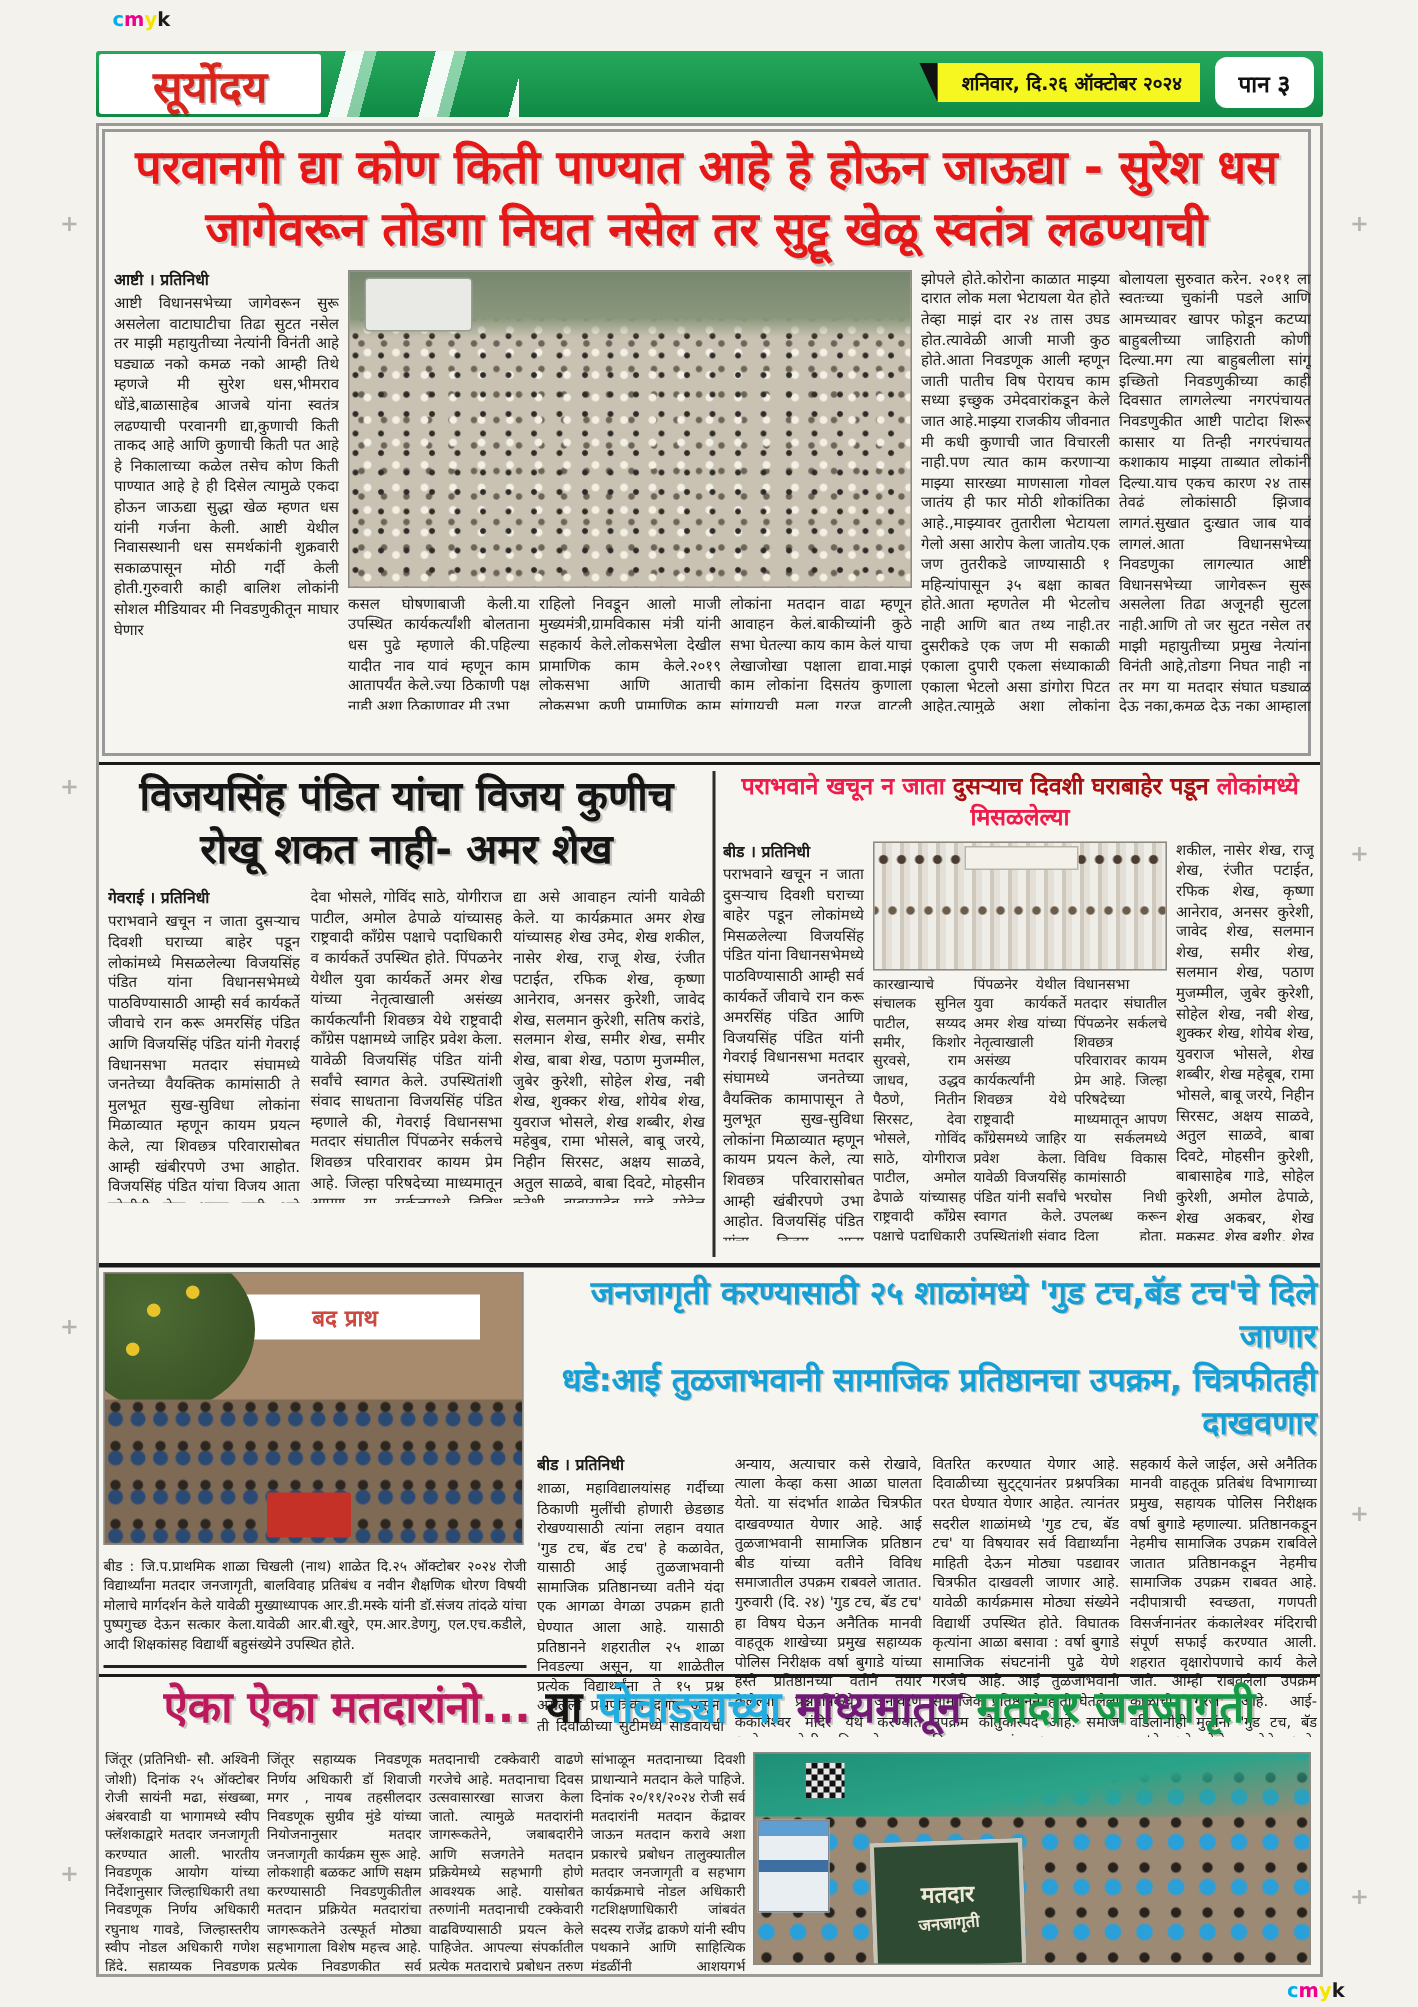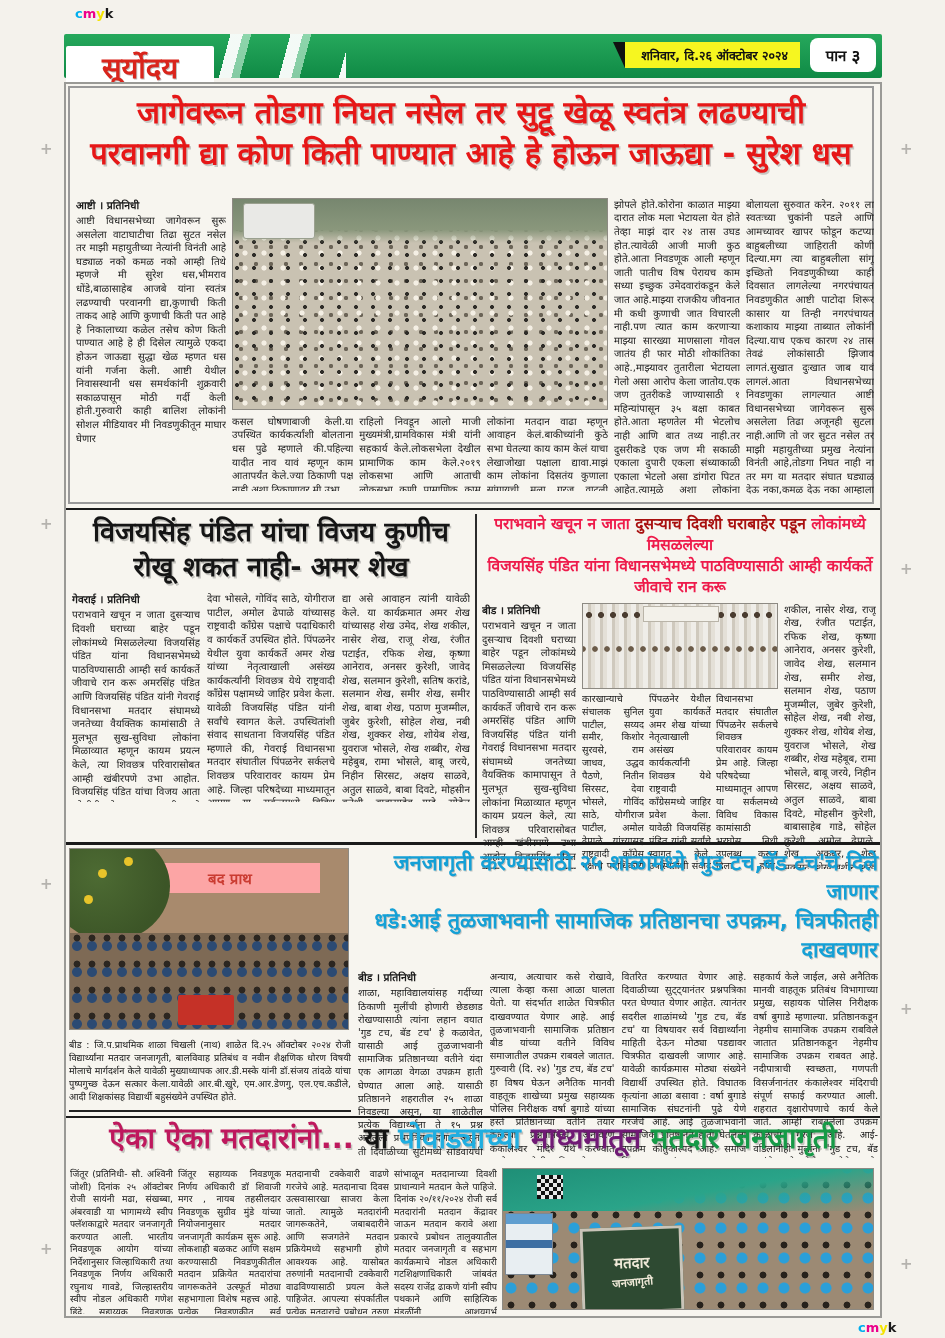"सूर्योदय" .logo-box { top: 12px -> 2px }
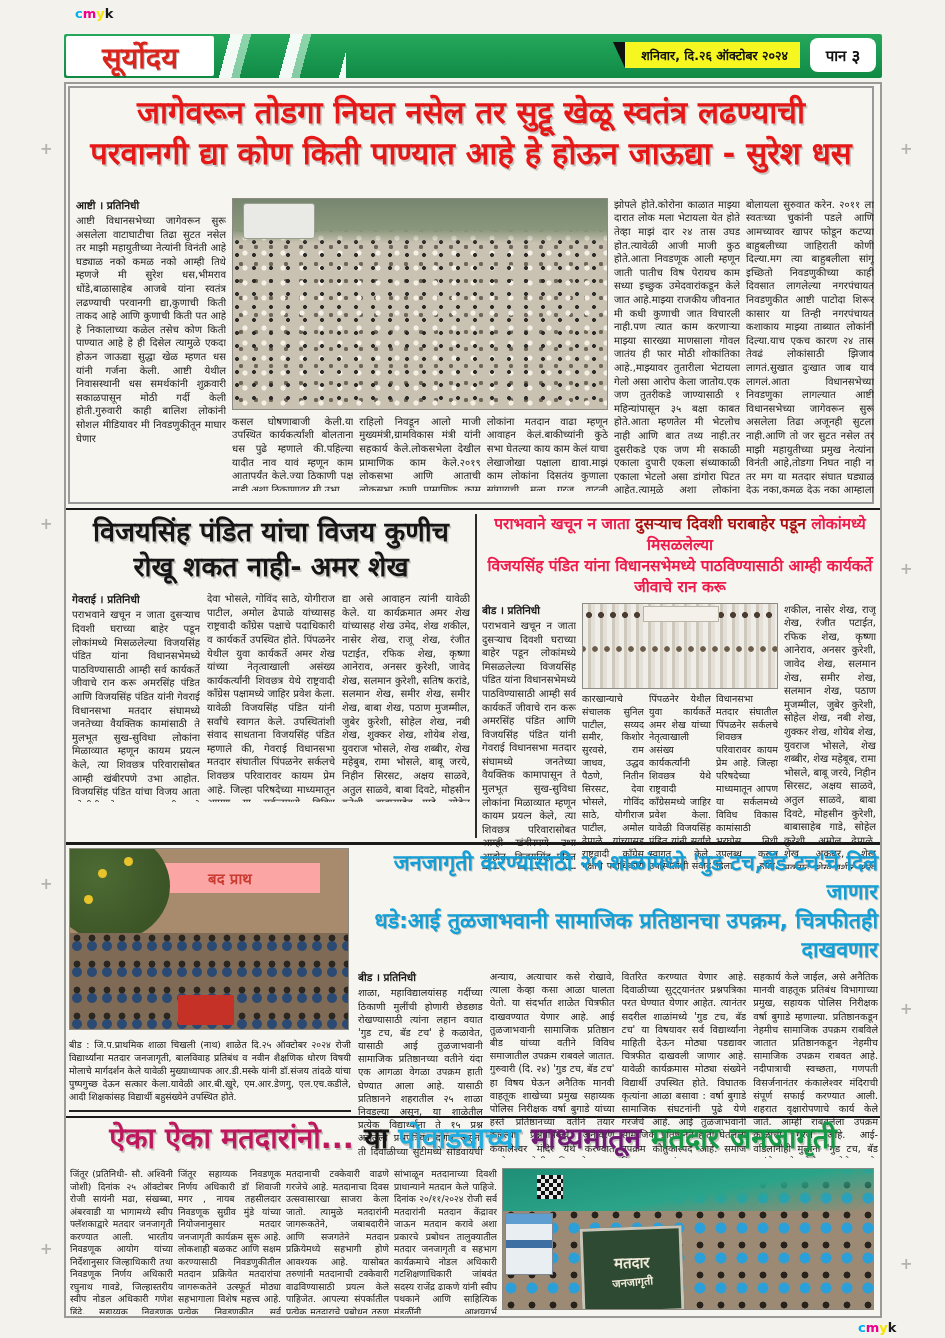"जागेवरून तोडगा निघत नसेल तर" div.hl { order: before "परवानगी द्या कोण किती पाण्यात" -> after "परवानगी द्या कोण किती पाण्यात" }
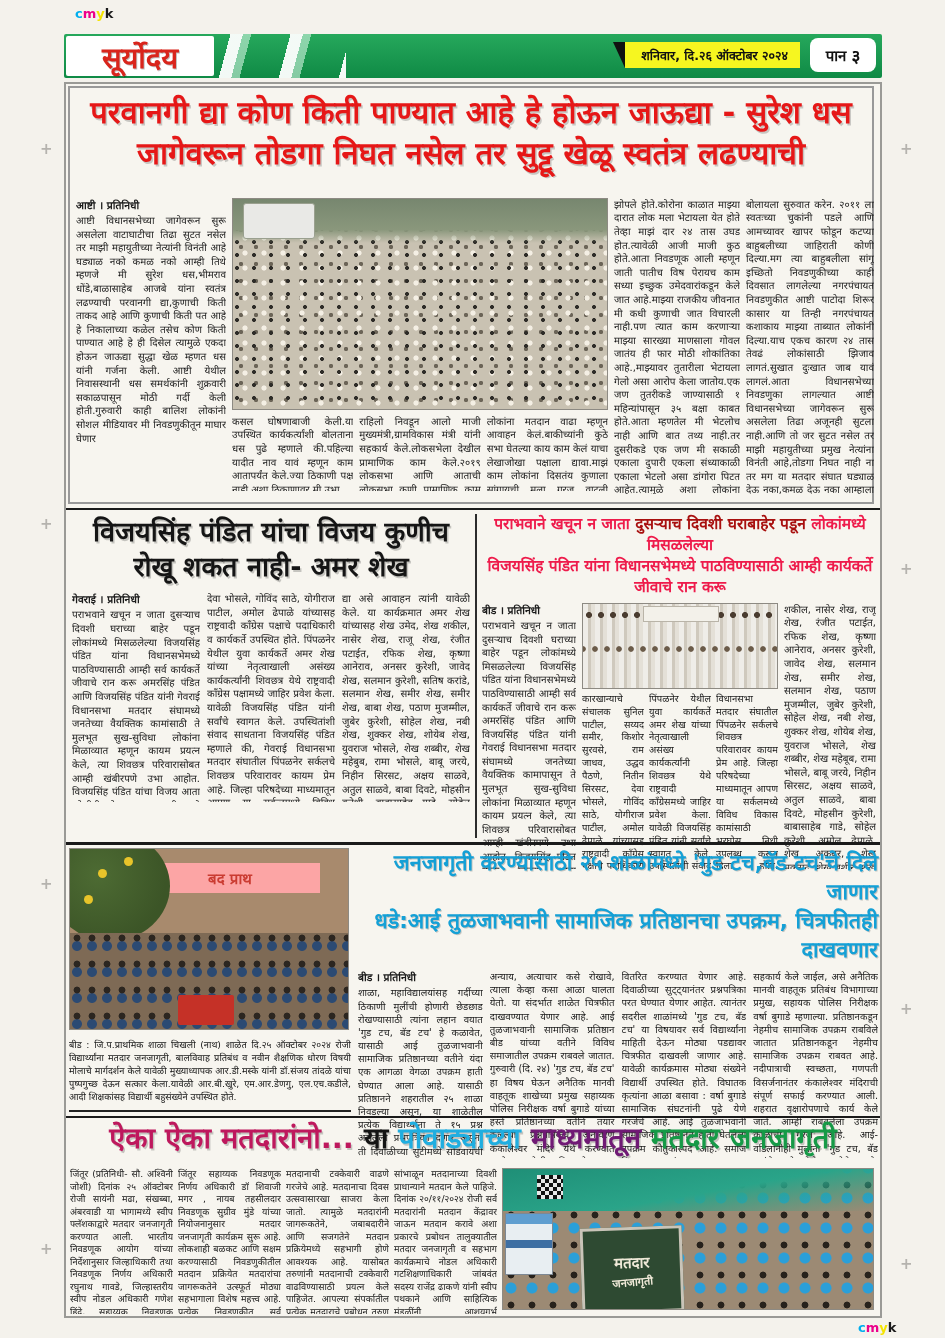"आष्टी । प्रतिनिधी" .a1-body { margin-top: 24px -> 6px }
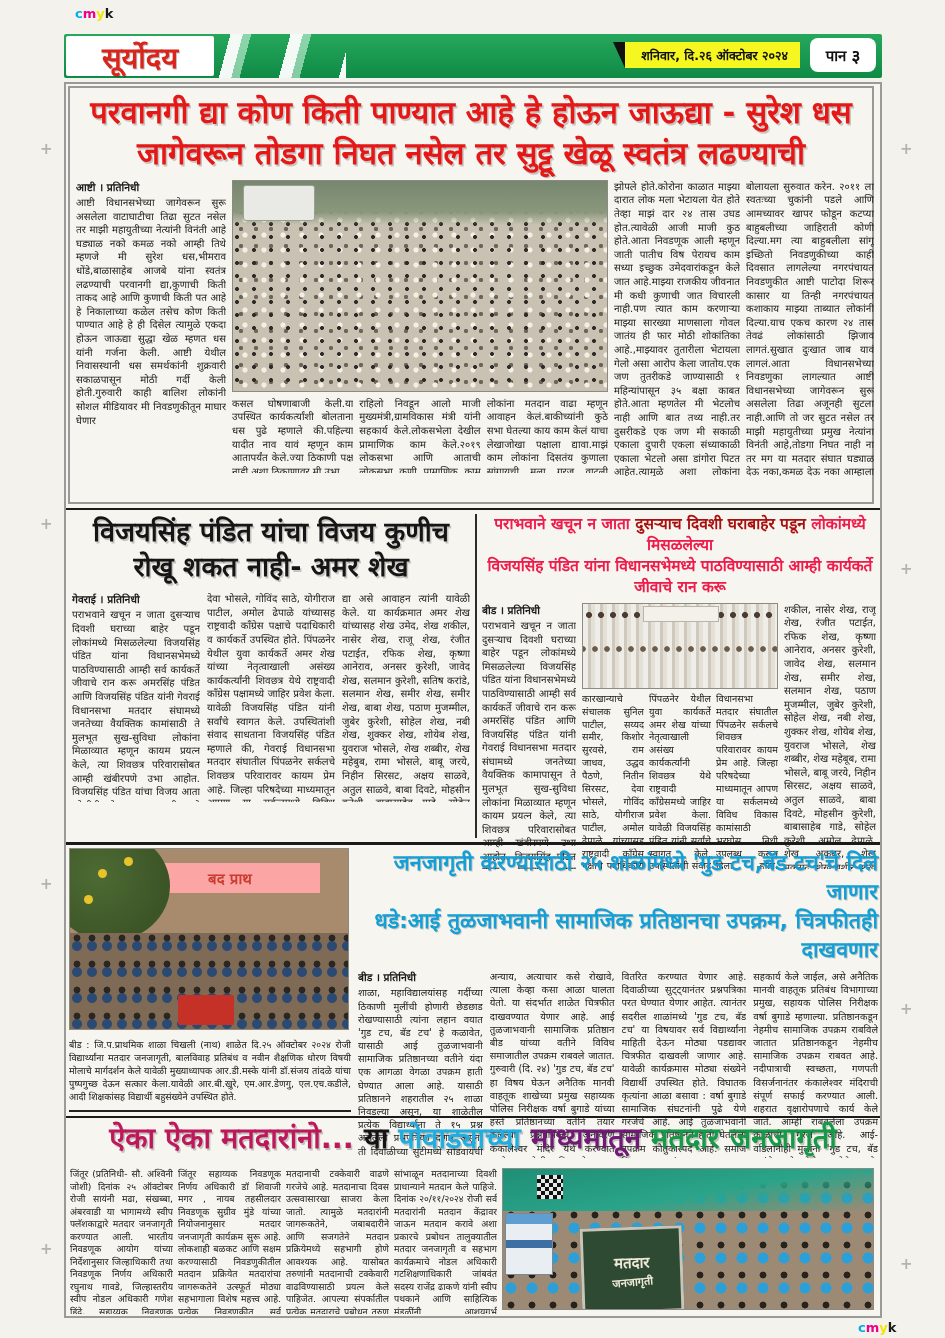"विजयसिंह पंडित यांना विधानसभेमध्ये" div.hl { html: <div>विजयसिंह पंडित यांना विधानसभेमध्ये पाठविण्यासाठी आम्ही कार्यकर्ते जीवाचे रान करू</div> -> none }
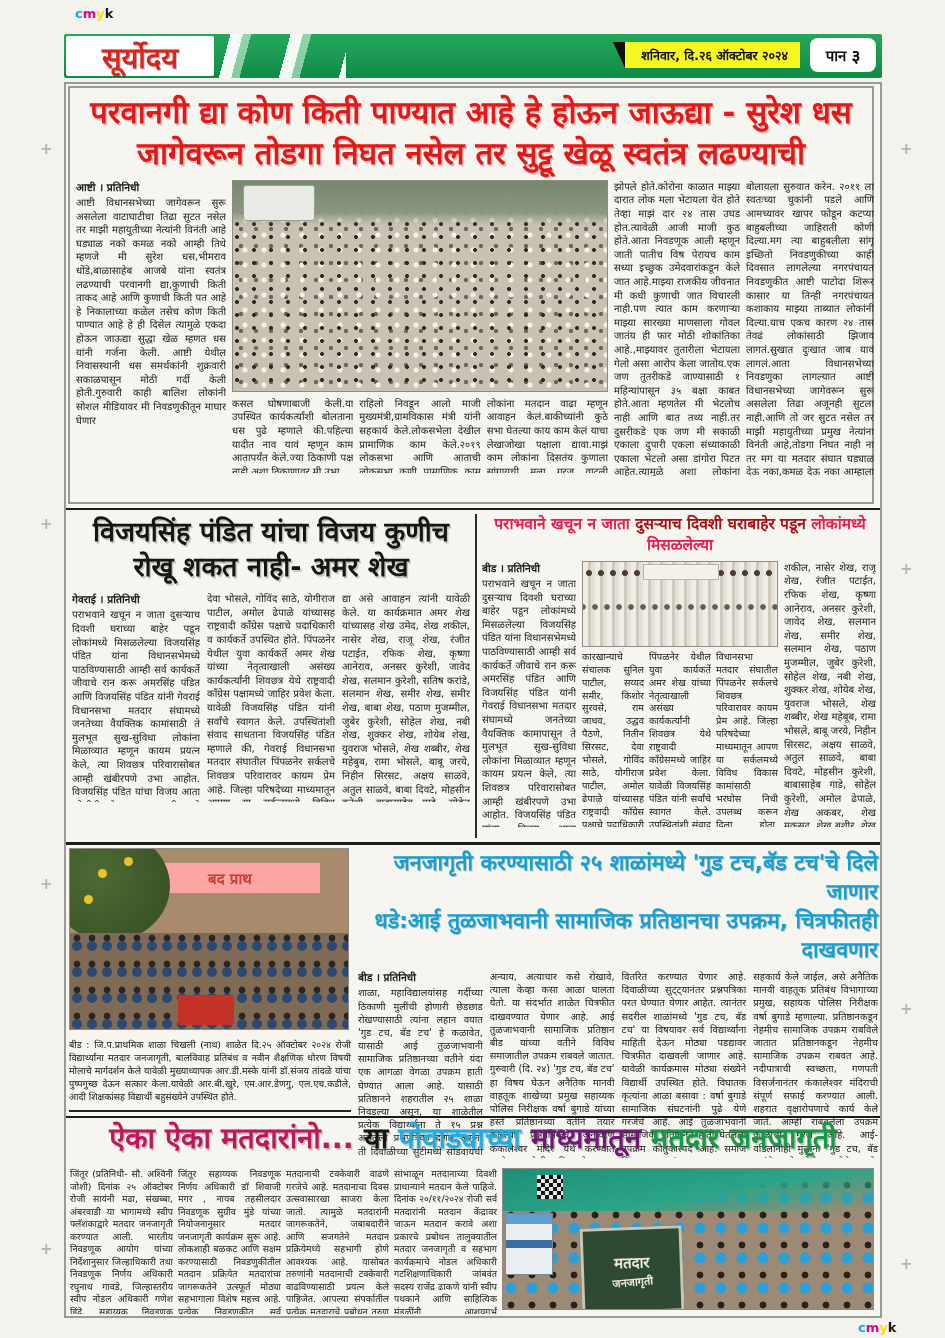"बद प्राथ" .s3-photo .wallband { background: #fca5a5 -> #ffffff }
